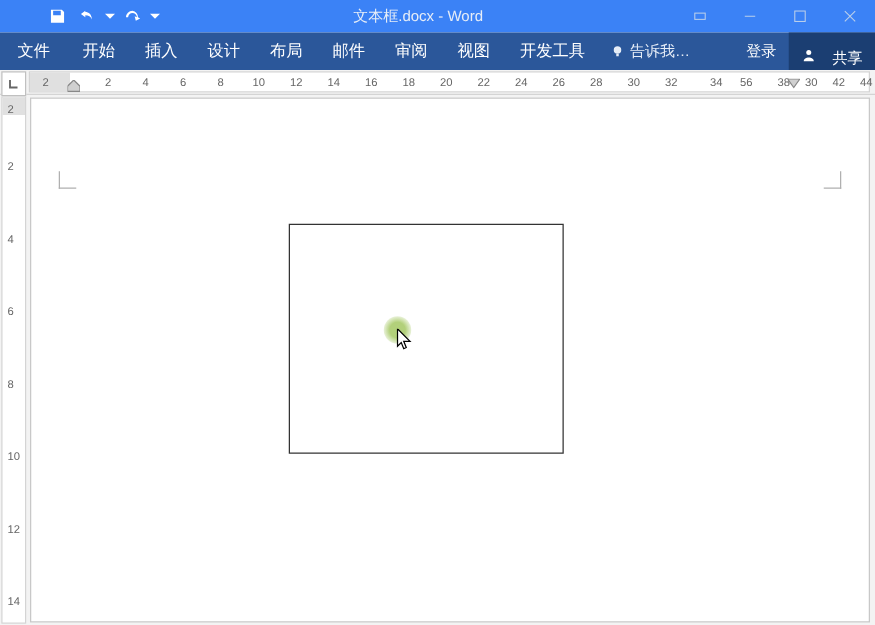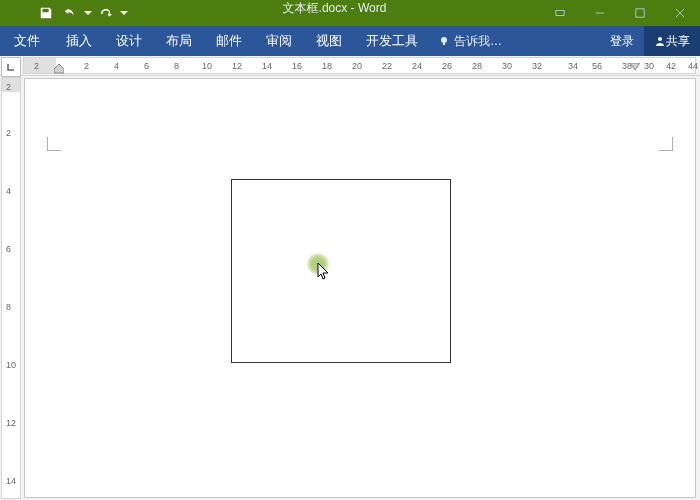"文本框.docx - Word" .titlebar { align-items: none -> center; background: #4d7c0f -> #3b82f6 }
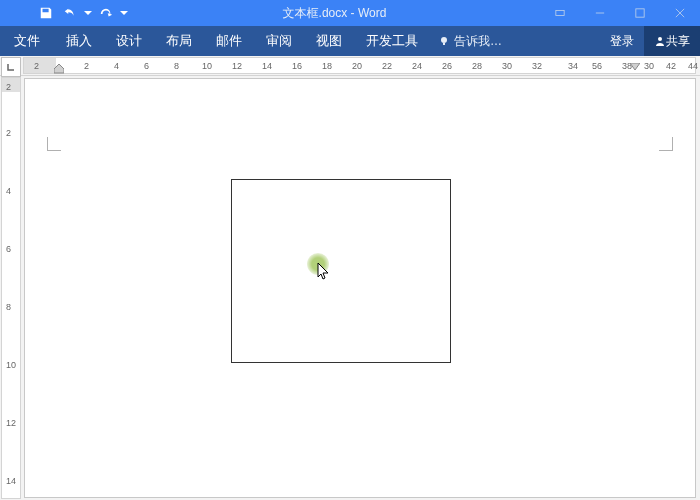"开始" div.tab { html: none -> <div>开始</div> }
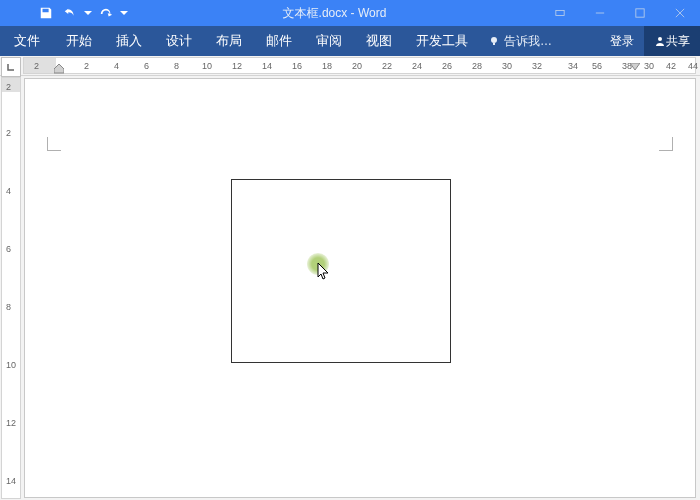"共享" .share-btn { align-items: center -> none; gap: 0 -> 13px }
